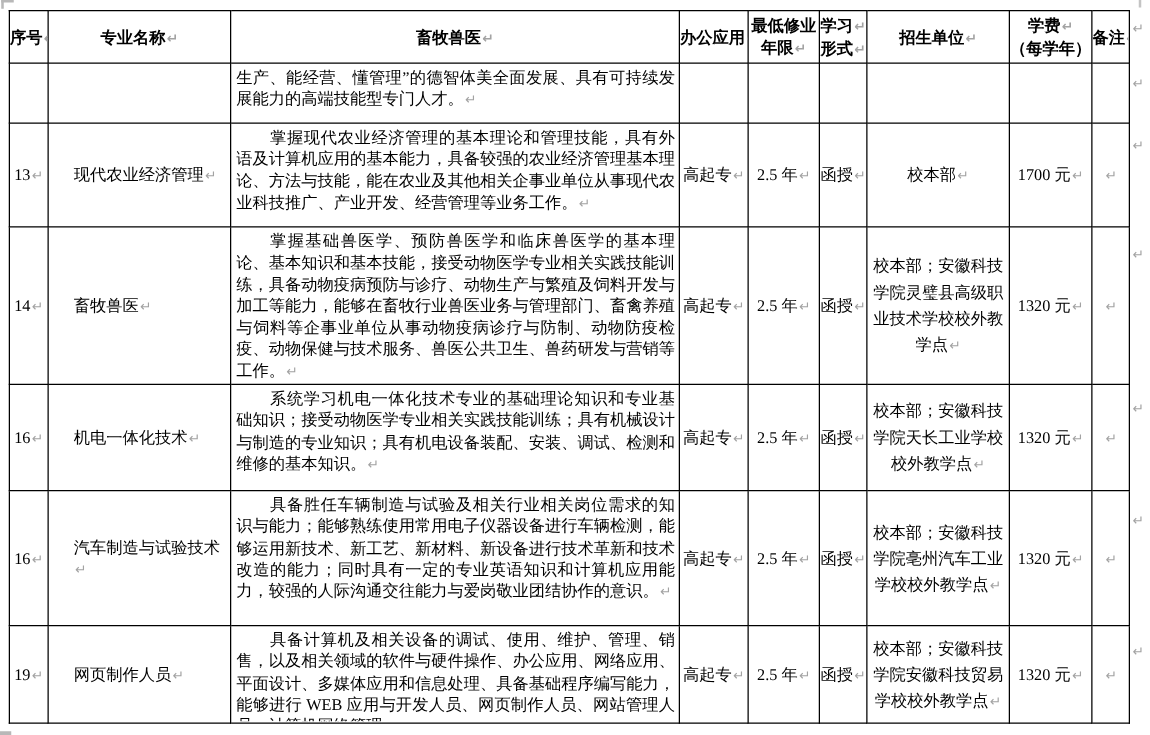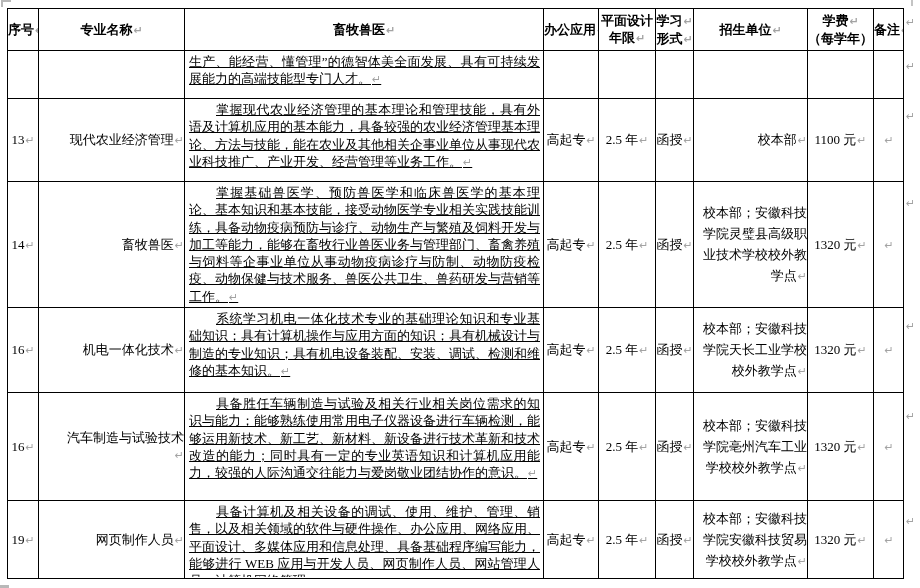"平面设计" span { text: 平面设计 -> 最低修业 }
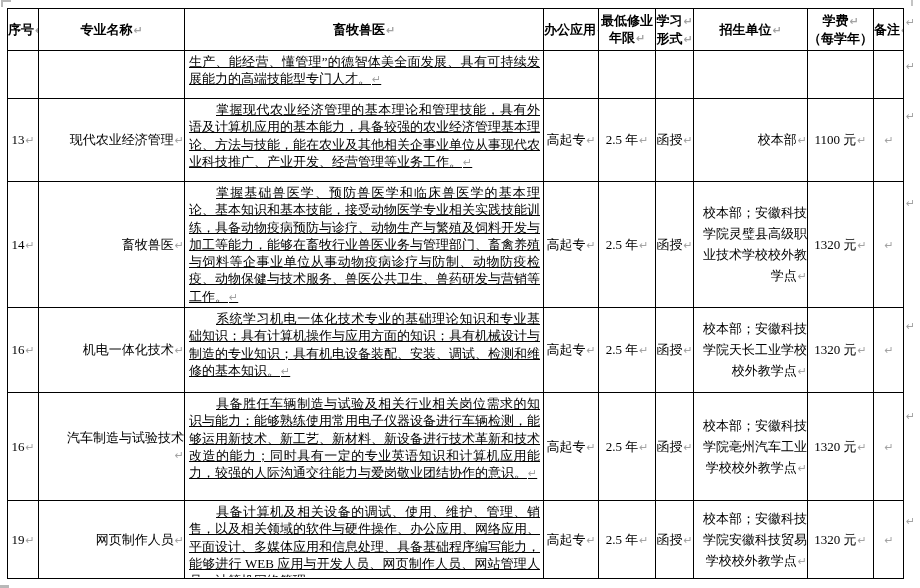"生产、能经营、懂管理”的德智体美全面发展、具有可持续发展能力的高端技能型专门人才" .intro-wrap { text-decoration: underline -> none }
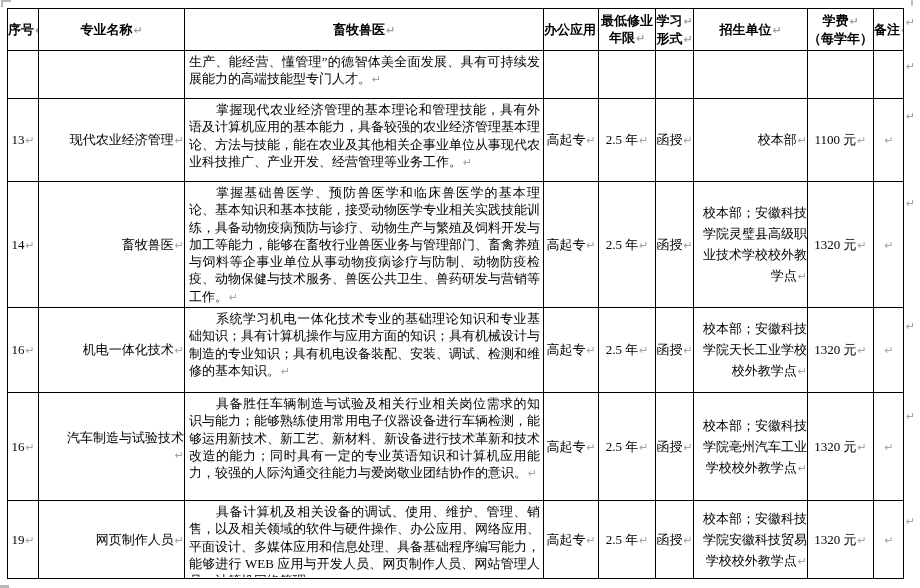"现代农业经济管理↵" td.c-name { text-align: right -> left }
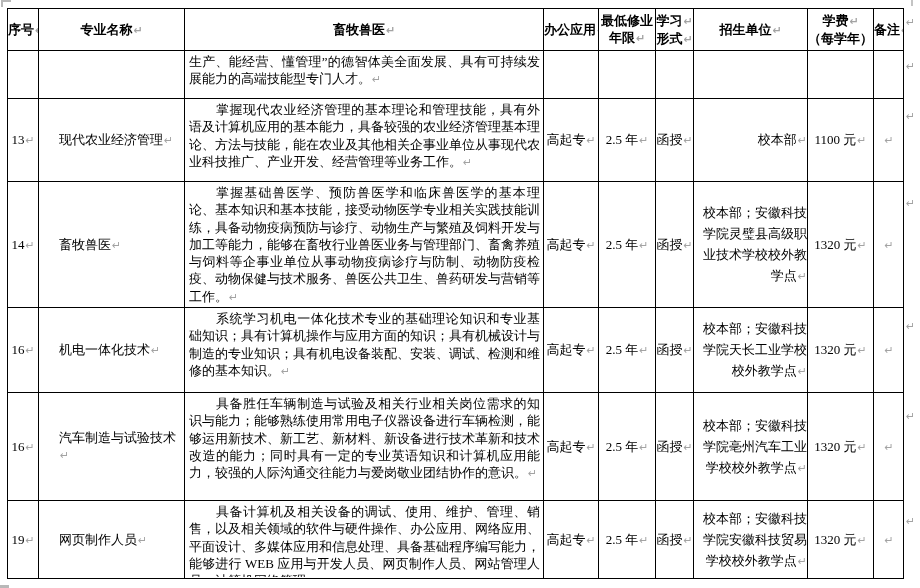"校本部↵" .unit-text { text-align: right -> center }
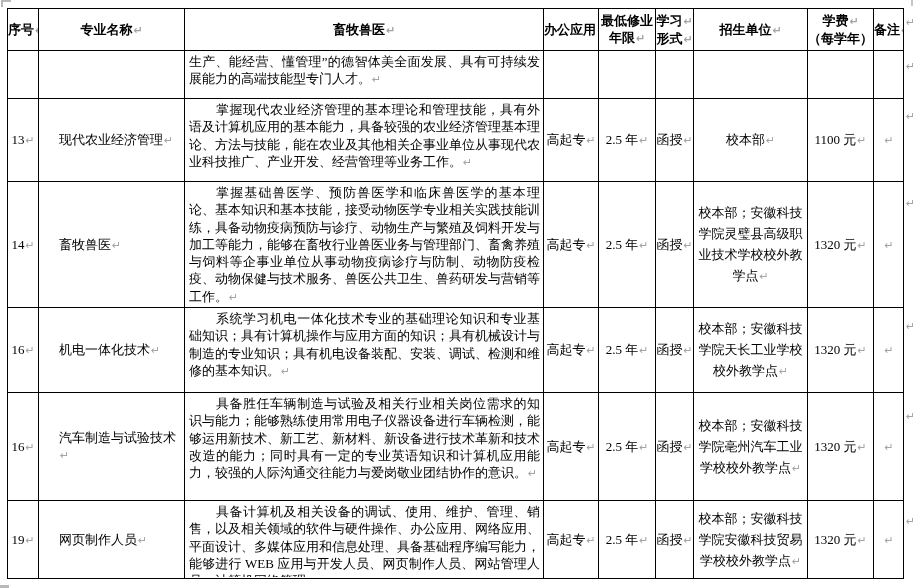"1100 元" span { text: 1100 -> 1700 }
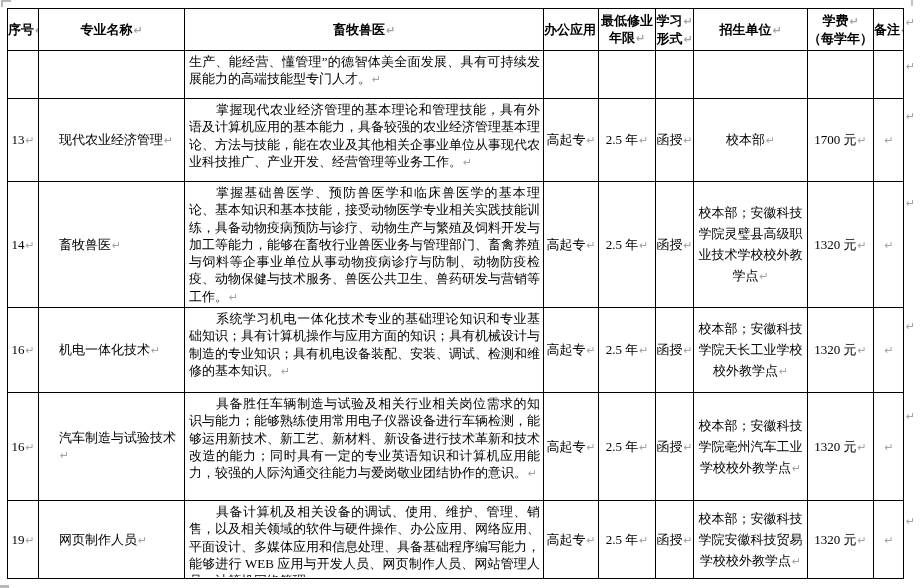"系统学习机电一体化技术专业的基础理论知识和专业基础知识；具有计算机操作与应用方面" span { text: 具有计算机操作与应用方面的知识 -> 接受动物医学专业相关实践技能训练 }
